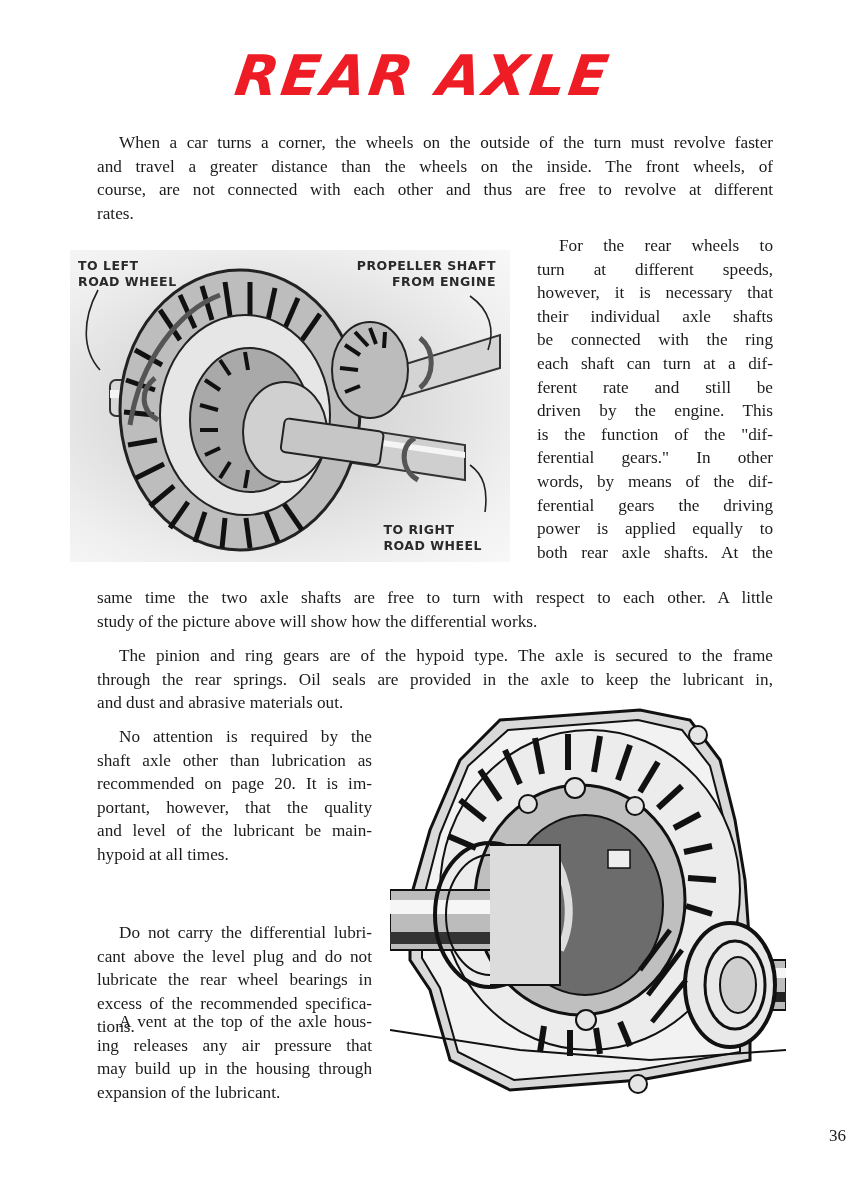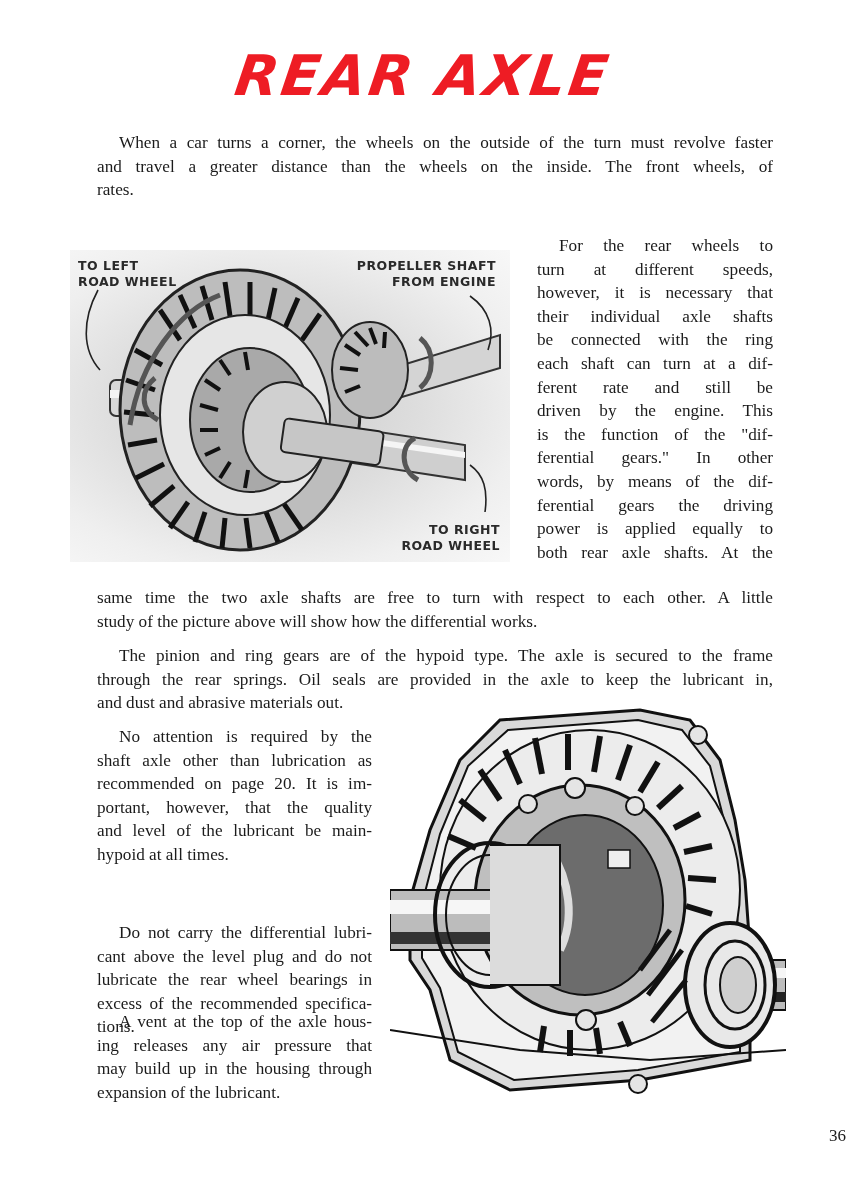"course, are not connected with" span.line { html: none -> <span>course, are not connected with each other and thus are free to revolve at different</span> }
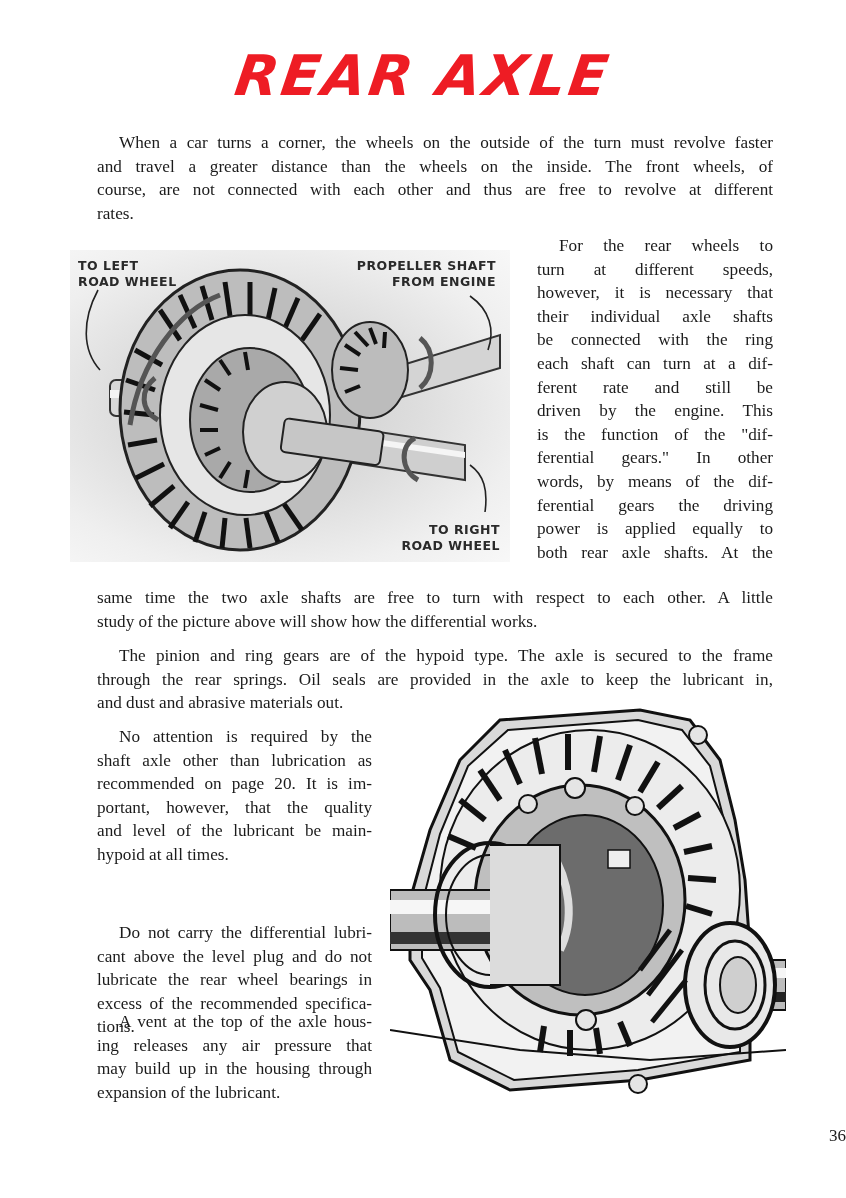"TO RIGHT" .lbl-right { right: 10px -> 28px; text-align: right -> left }
